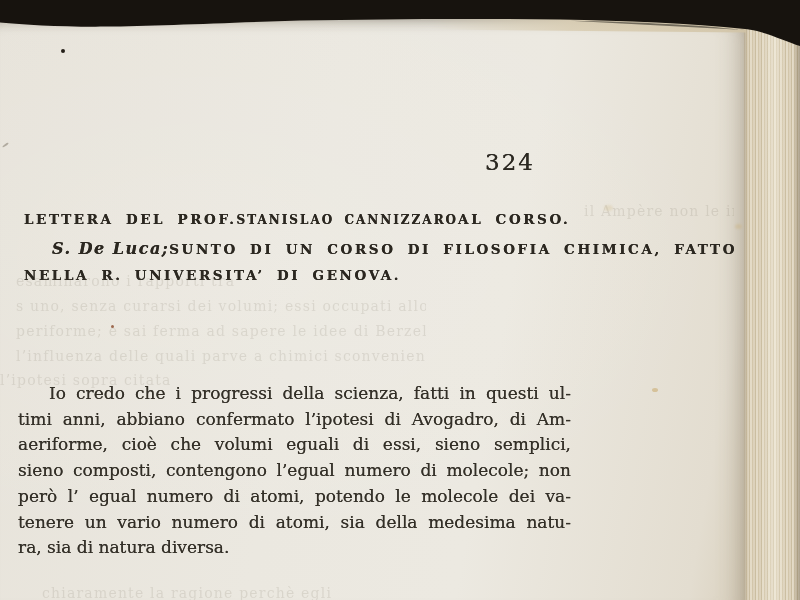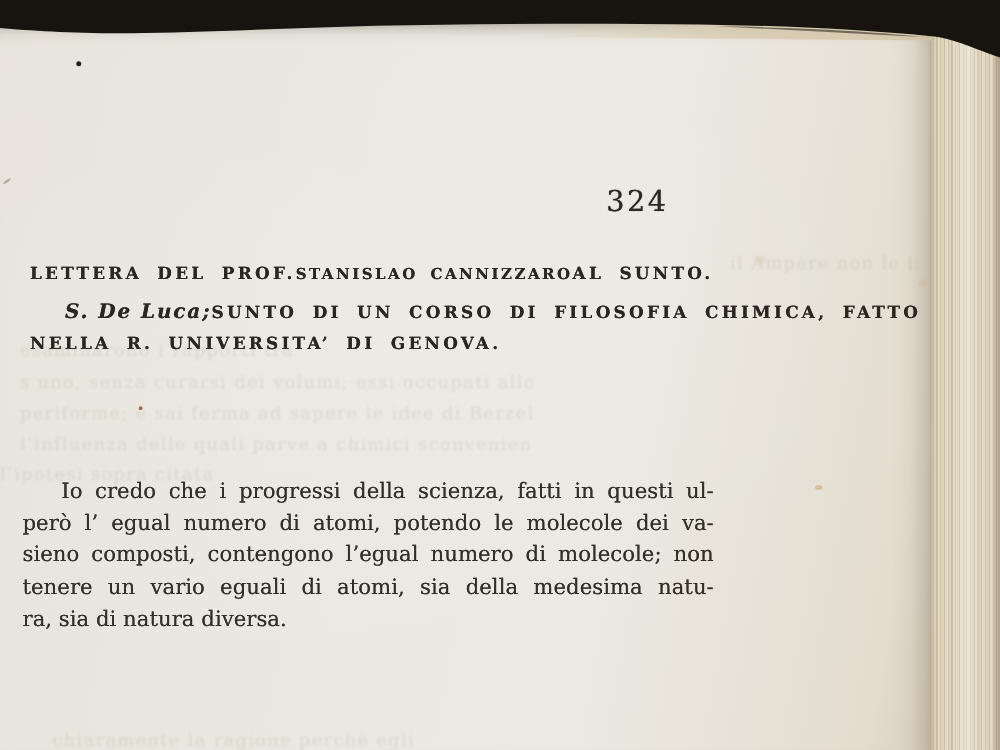"AL SUNTO." span.cap-sm { text: SUNTO -> CORSO }
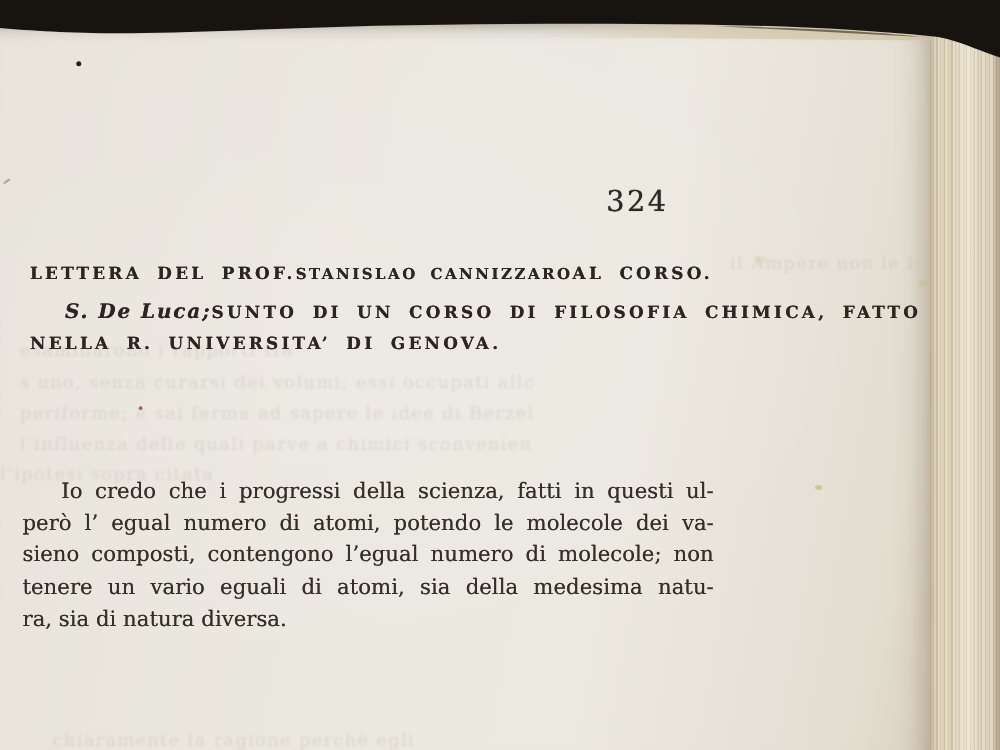"timi anni, abbiano confermato l’ipotesi" div.bline { html: none -> <div>timi anni, abbiano confermato l’ipotesi di Avogadro, di Am-</div> }
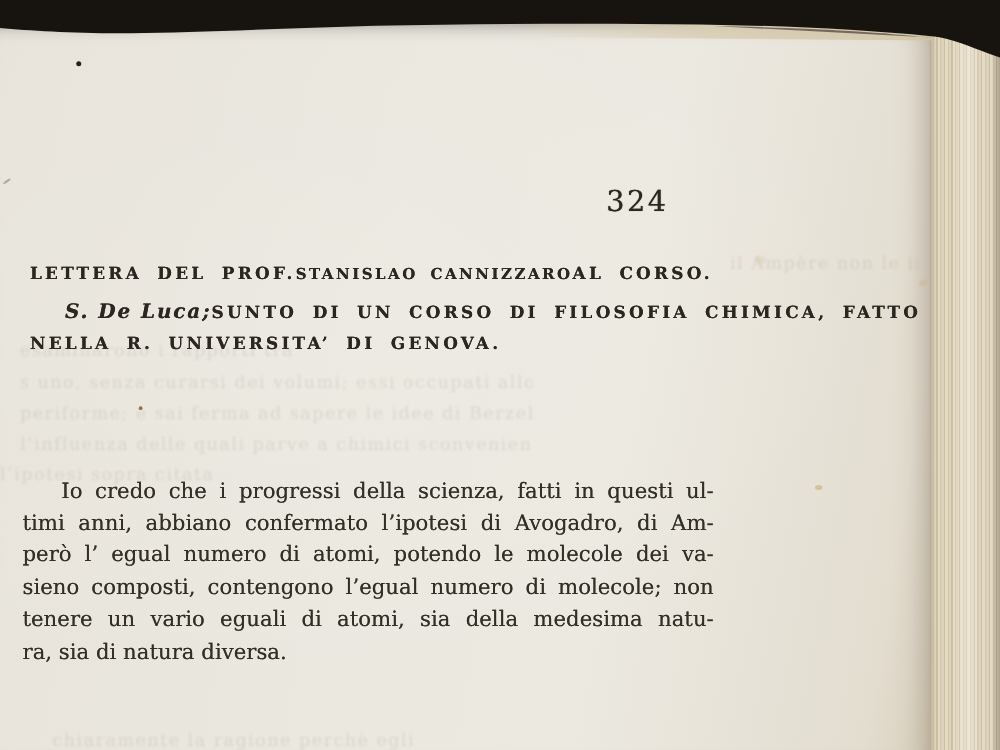"aeriforme, cioè che volumi eguali" div.bline { html: none -> <div>aeriforme, cioè che volumi eguali di essi, sieno semplici,</div> }
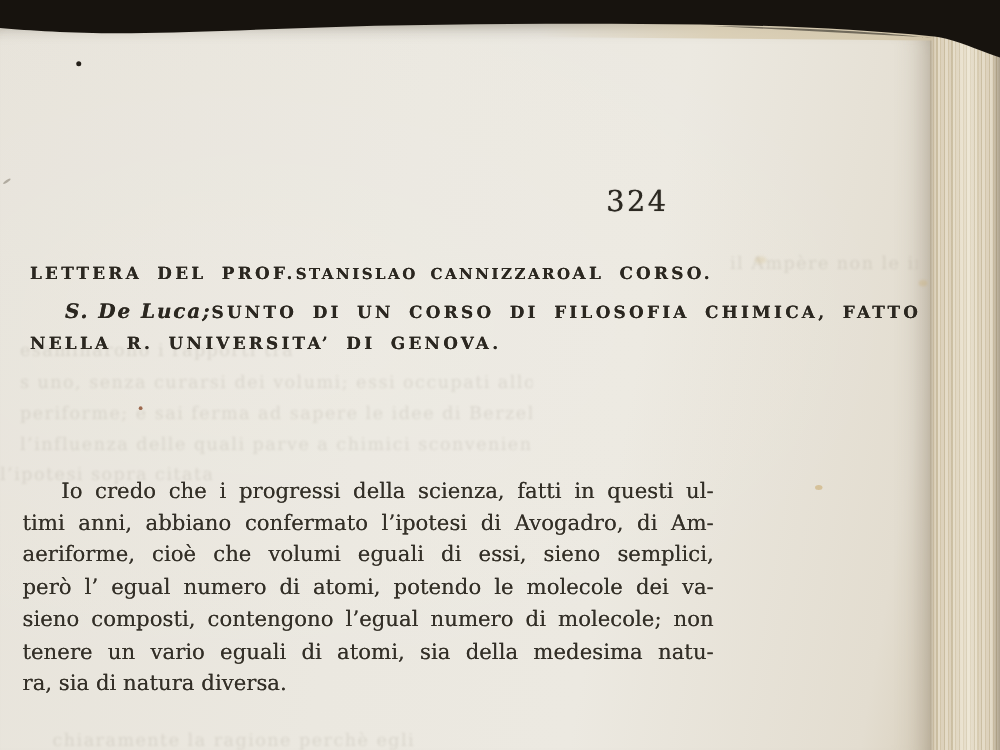"però l’ egual numero di" div.bline { order: before "sieno composti, contengono l’egual" -> after "sieno composti, contengono l’egual" }
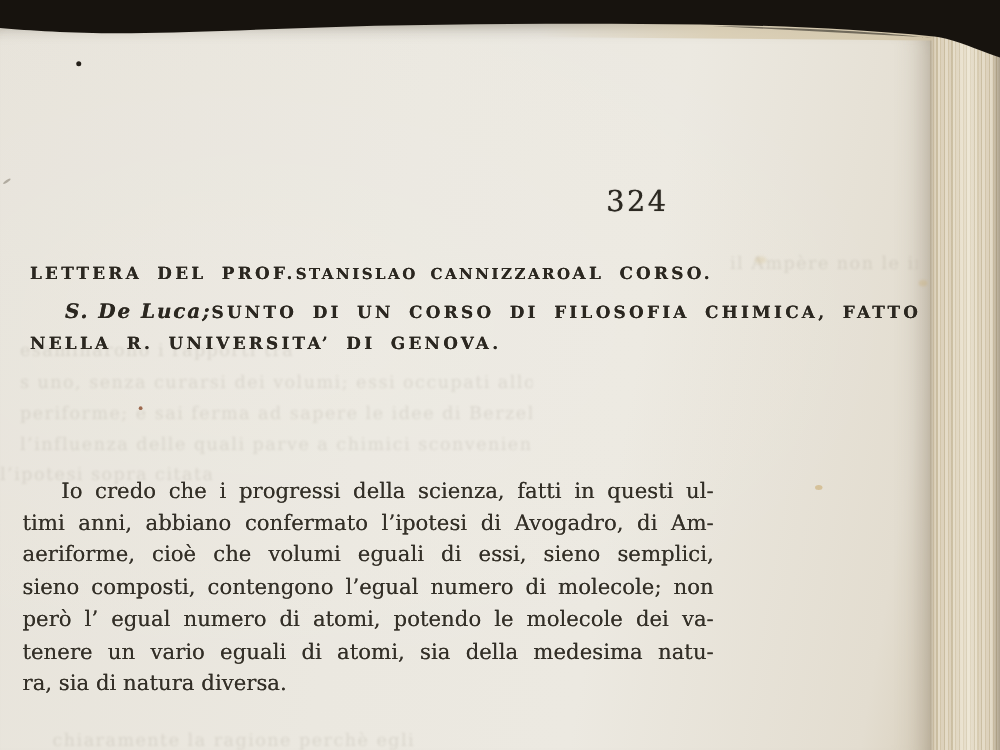"tenere un vario eguali di" div.bline { text: eguali -> numero }
